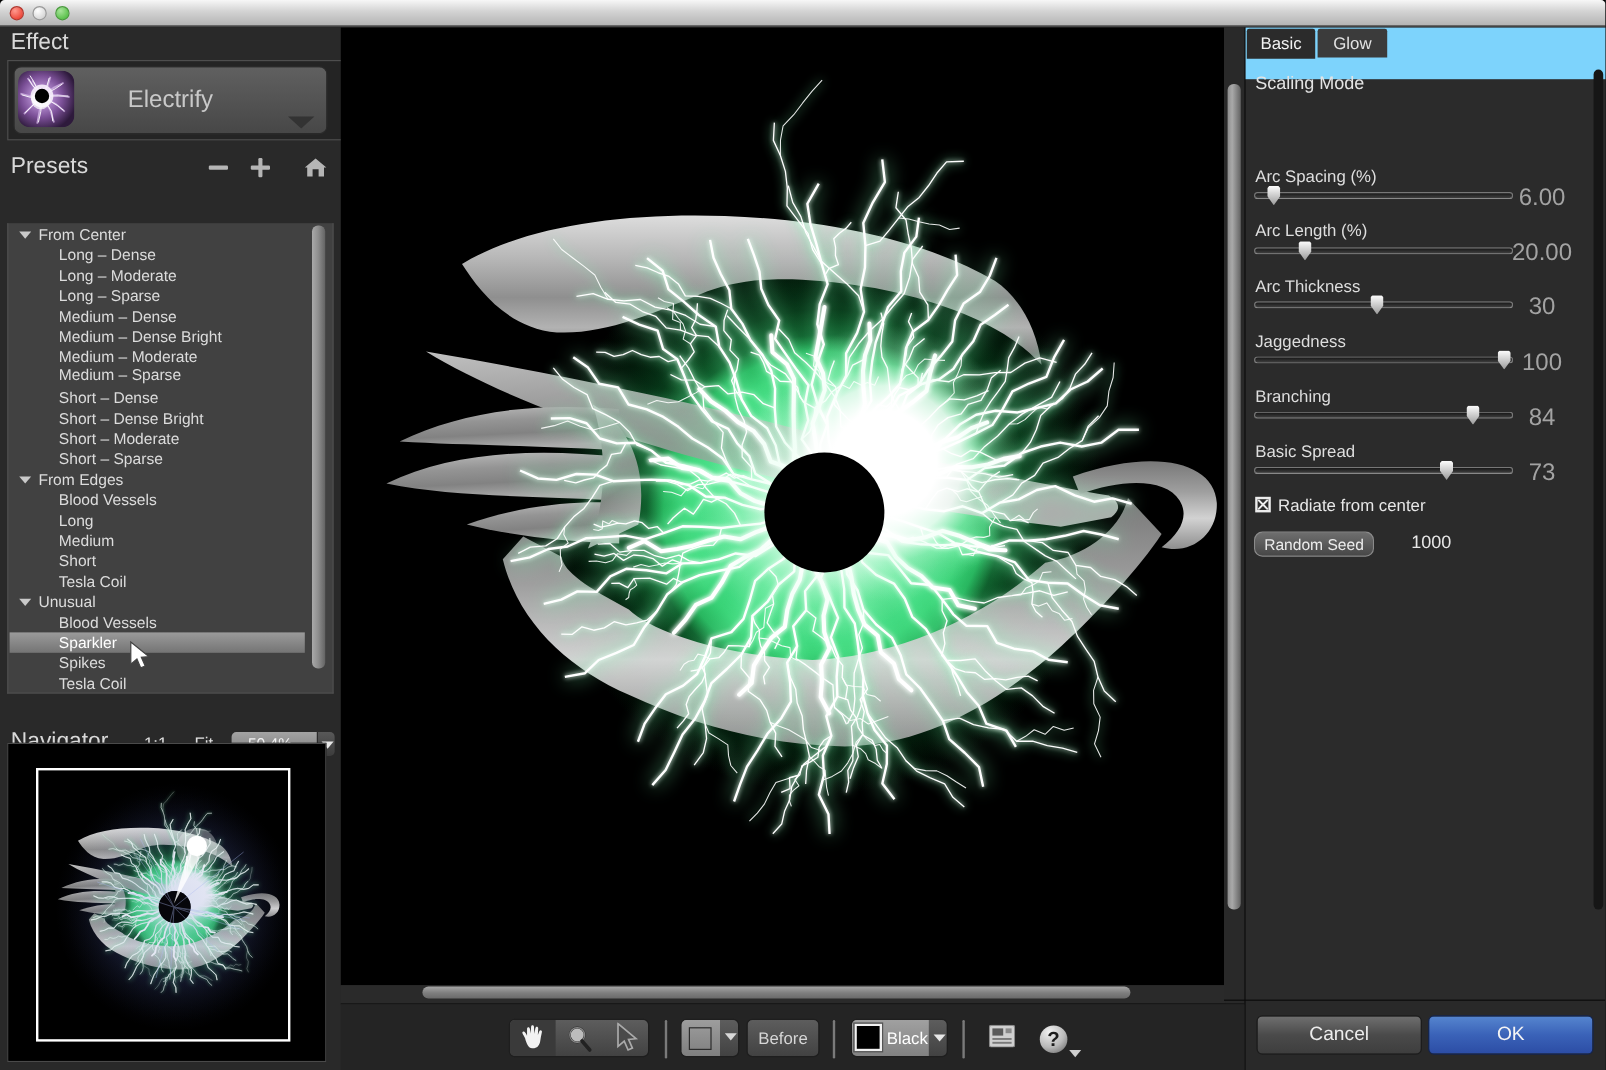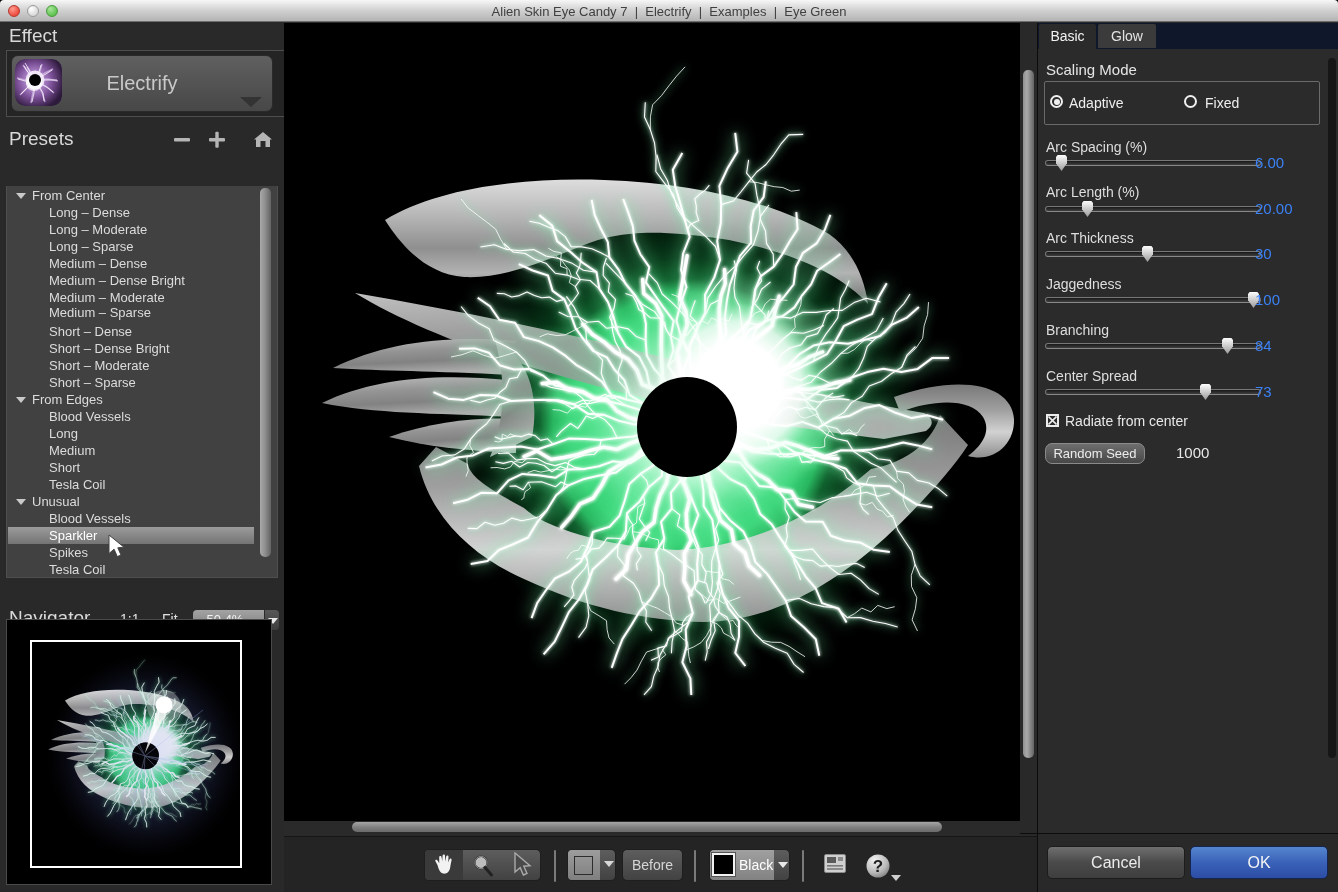"Alien Skin Eye Candy 7" div.abs { html: <div>Alien Skin Eye Candy 7&nbsp; | &nbsp;Electrify&nbsp; | &nbsp;Examples&nbsp; | &nbsp;Eye Green</div> -> none }
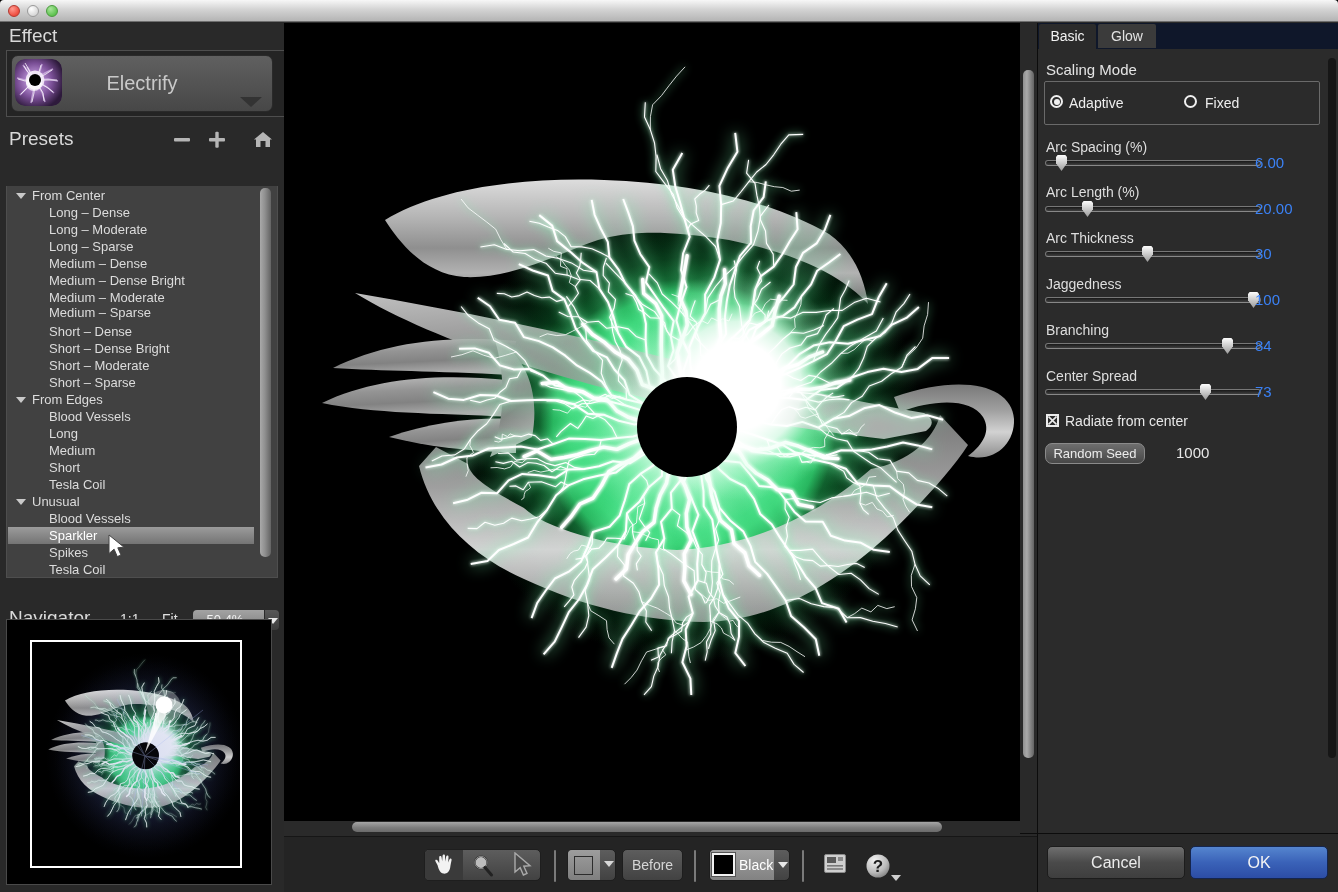"Basic" #rtabstrip { background: #0f172a -> #7dd3fc; height: 26px -> 43px }
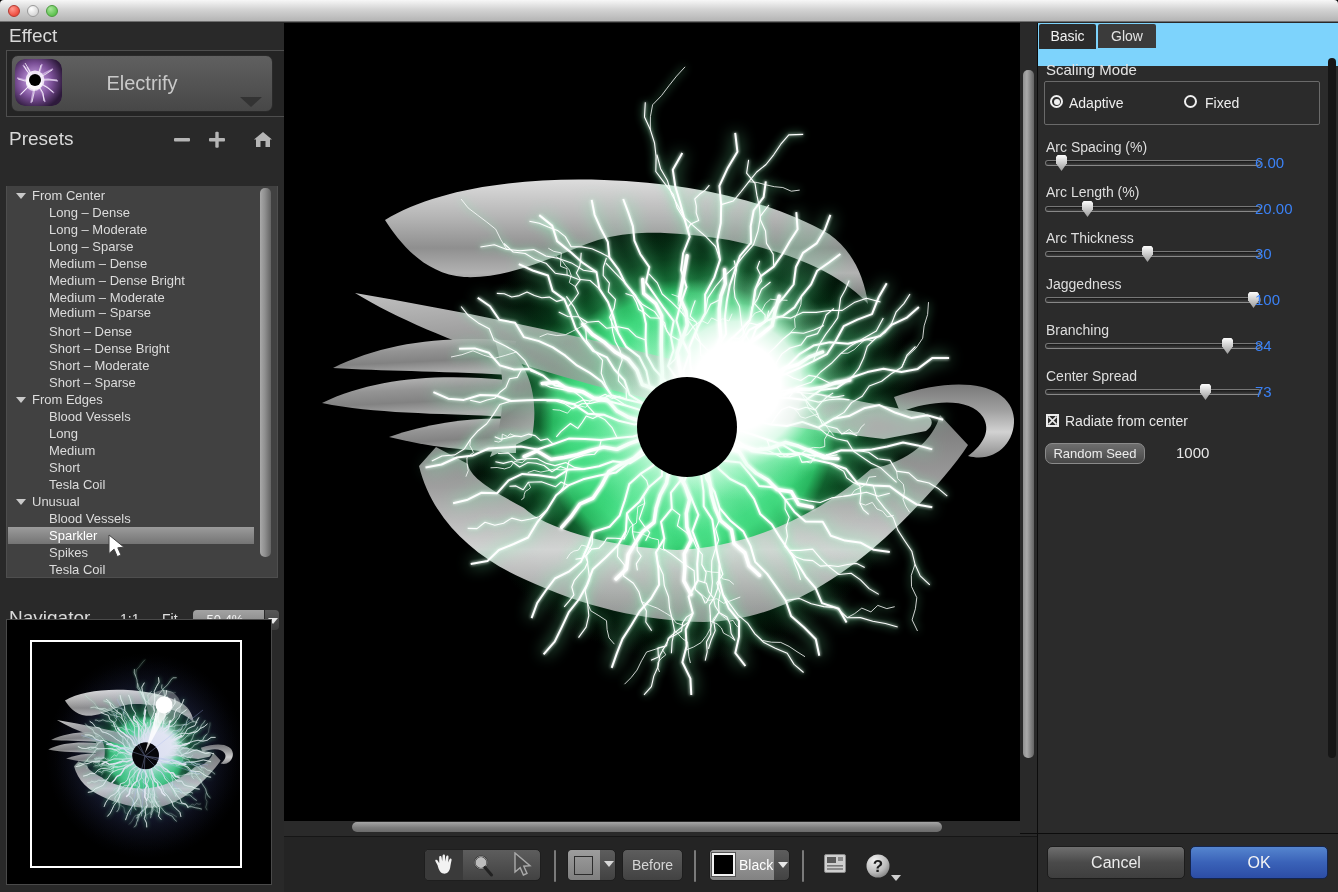"Adaptive" div.abs { html: <div> <div></div> <div>Adaptive</div> <div></div> <div>Fixed</div> </div> -> none }
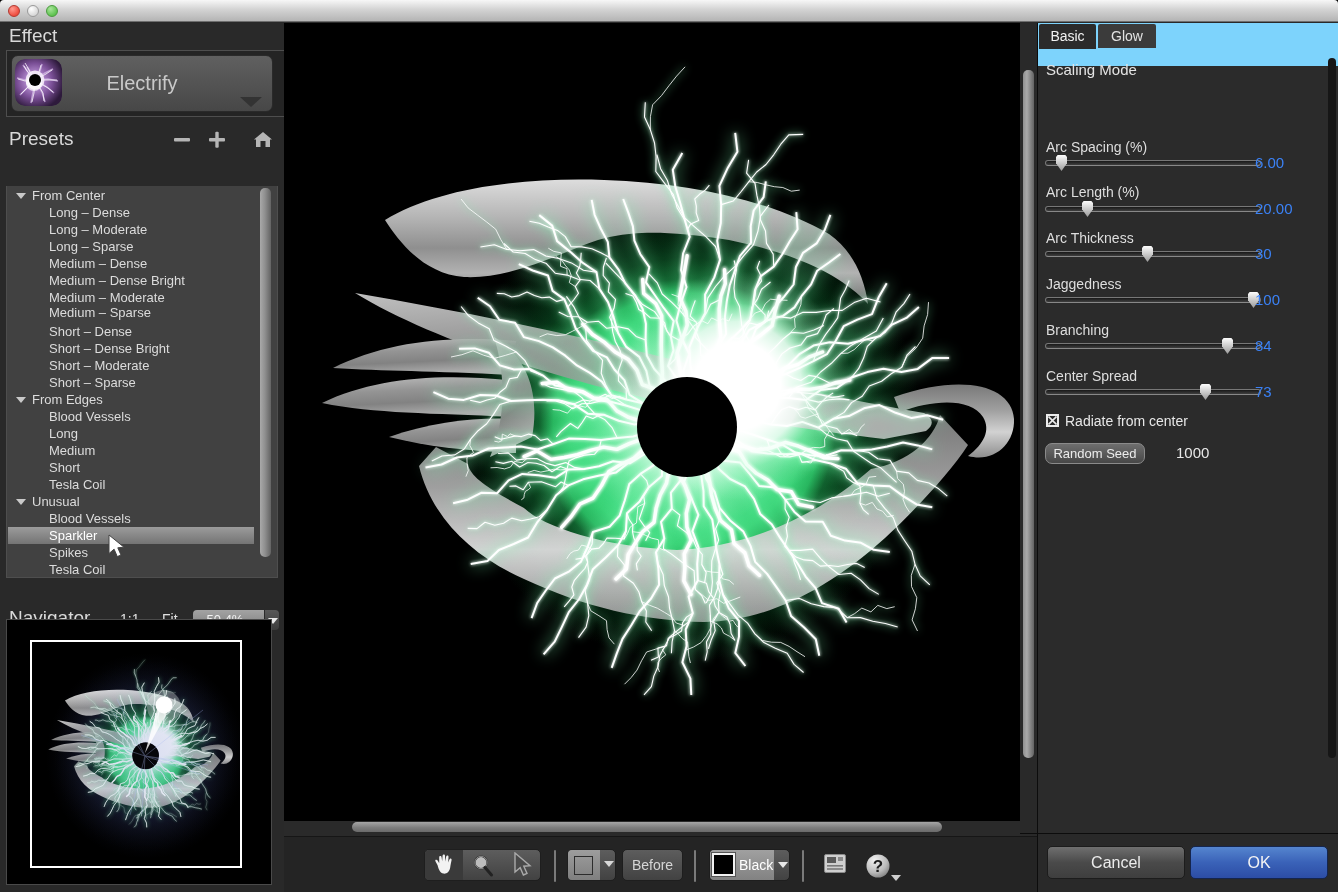"6.00" .sval { color: #3b82f6 -> #a3a3a3; font-size: 15px -> 20px; text-align: left -> center }
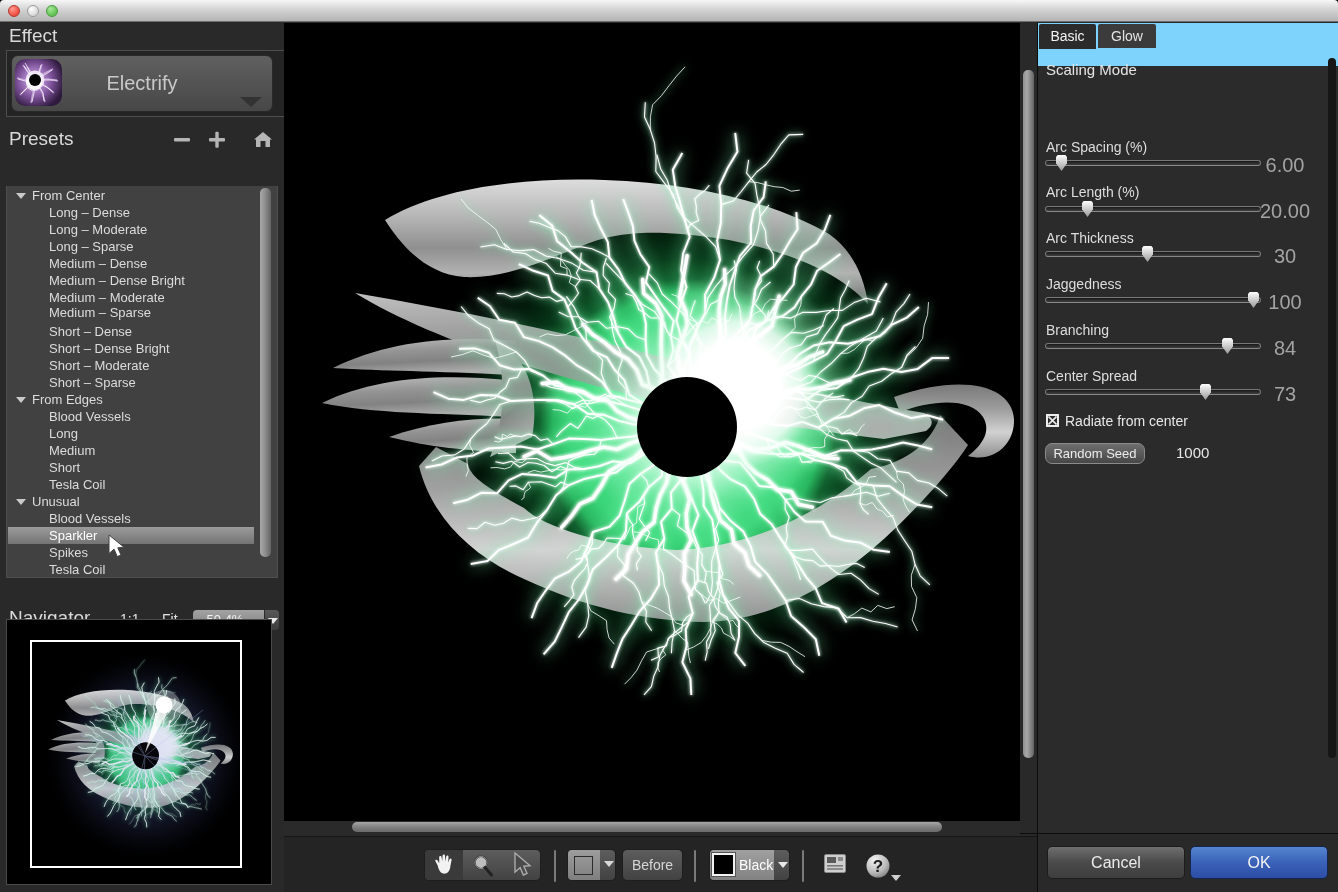"Center Spread" div.slab { text: Center -> Basic }
